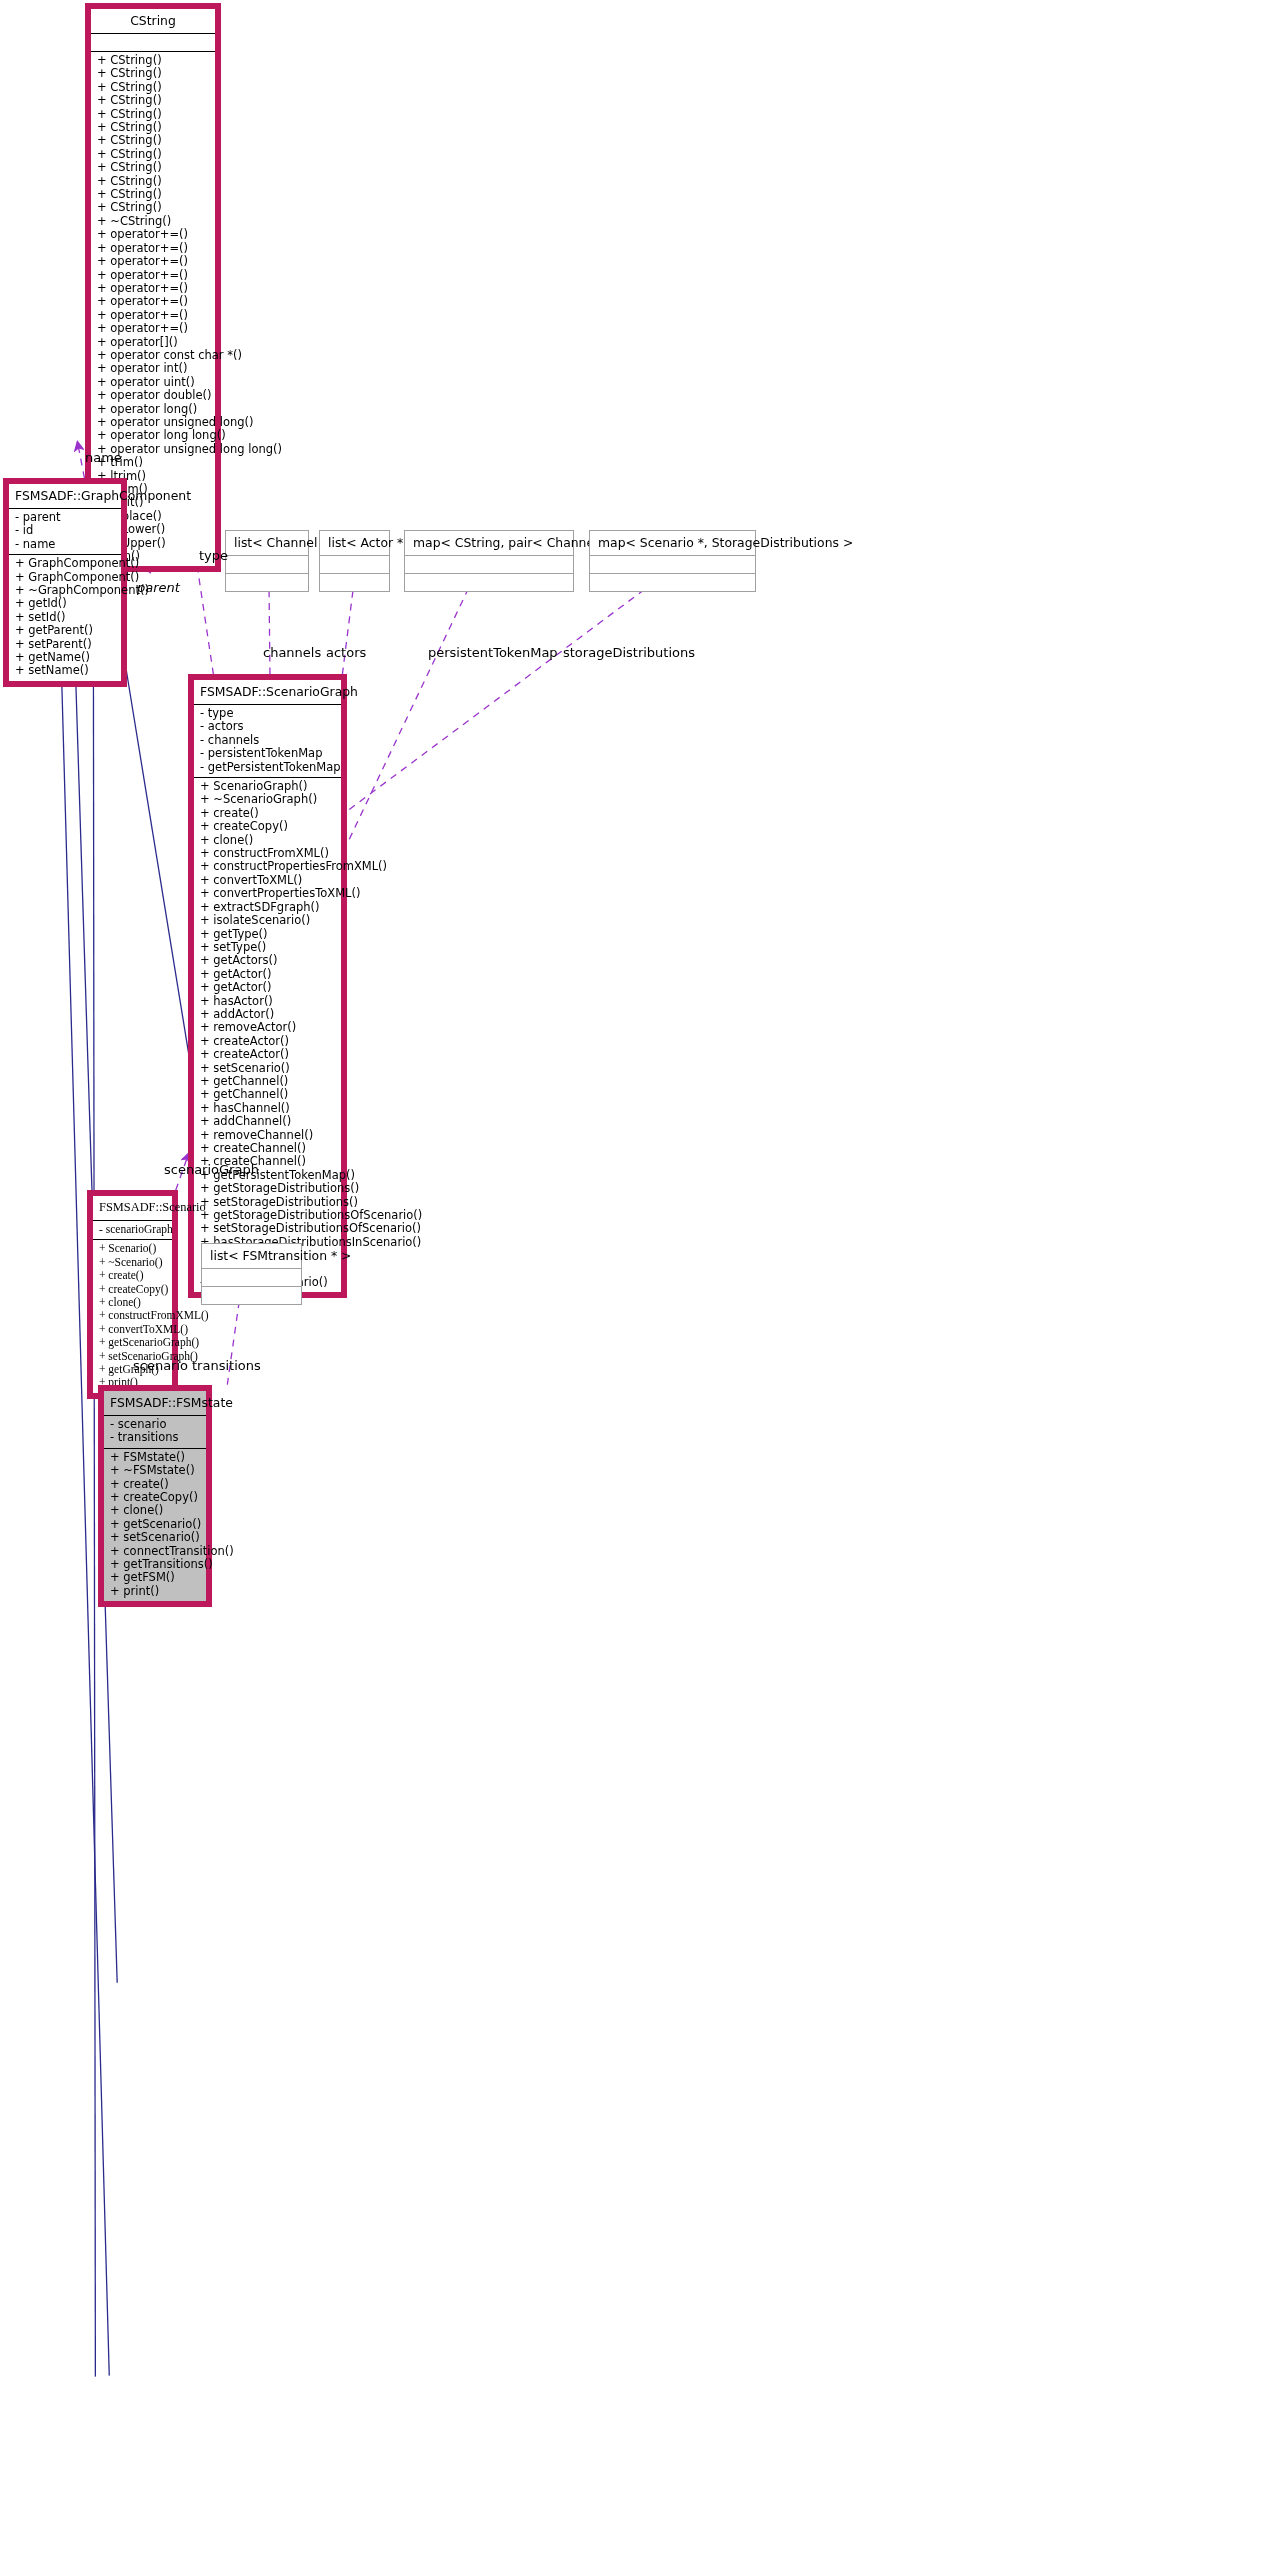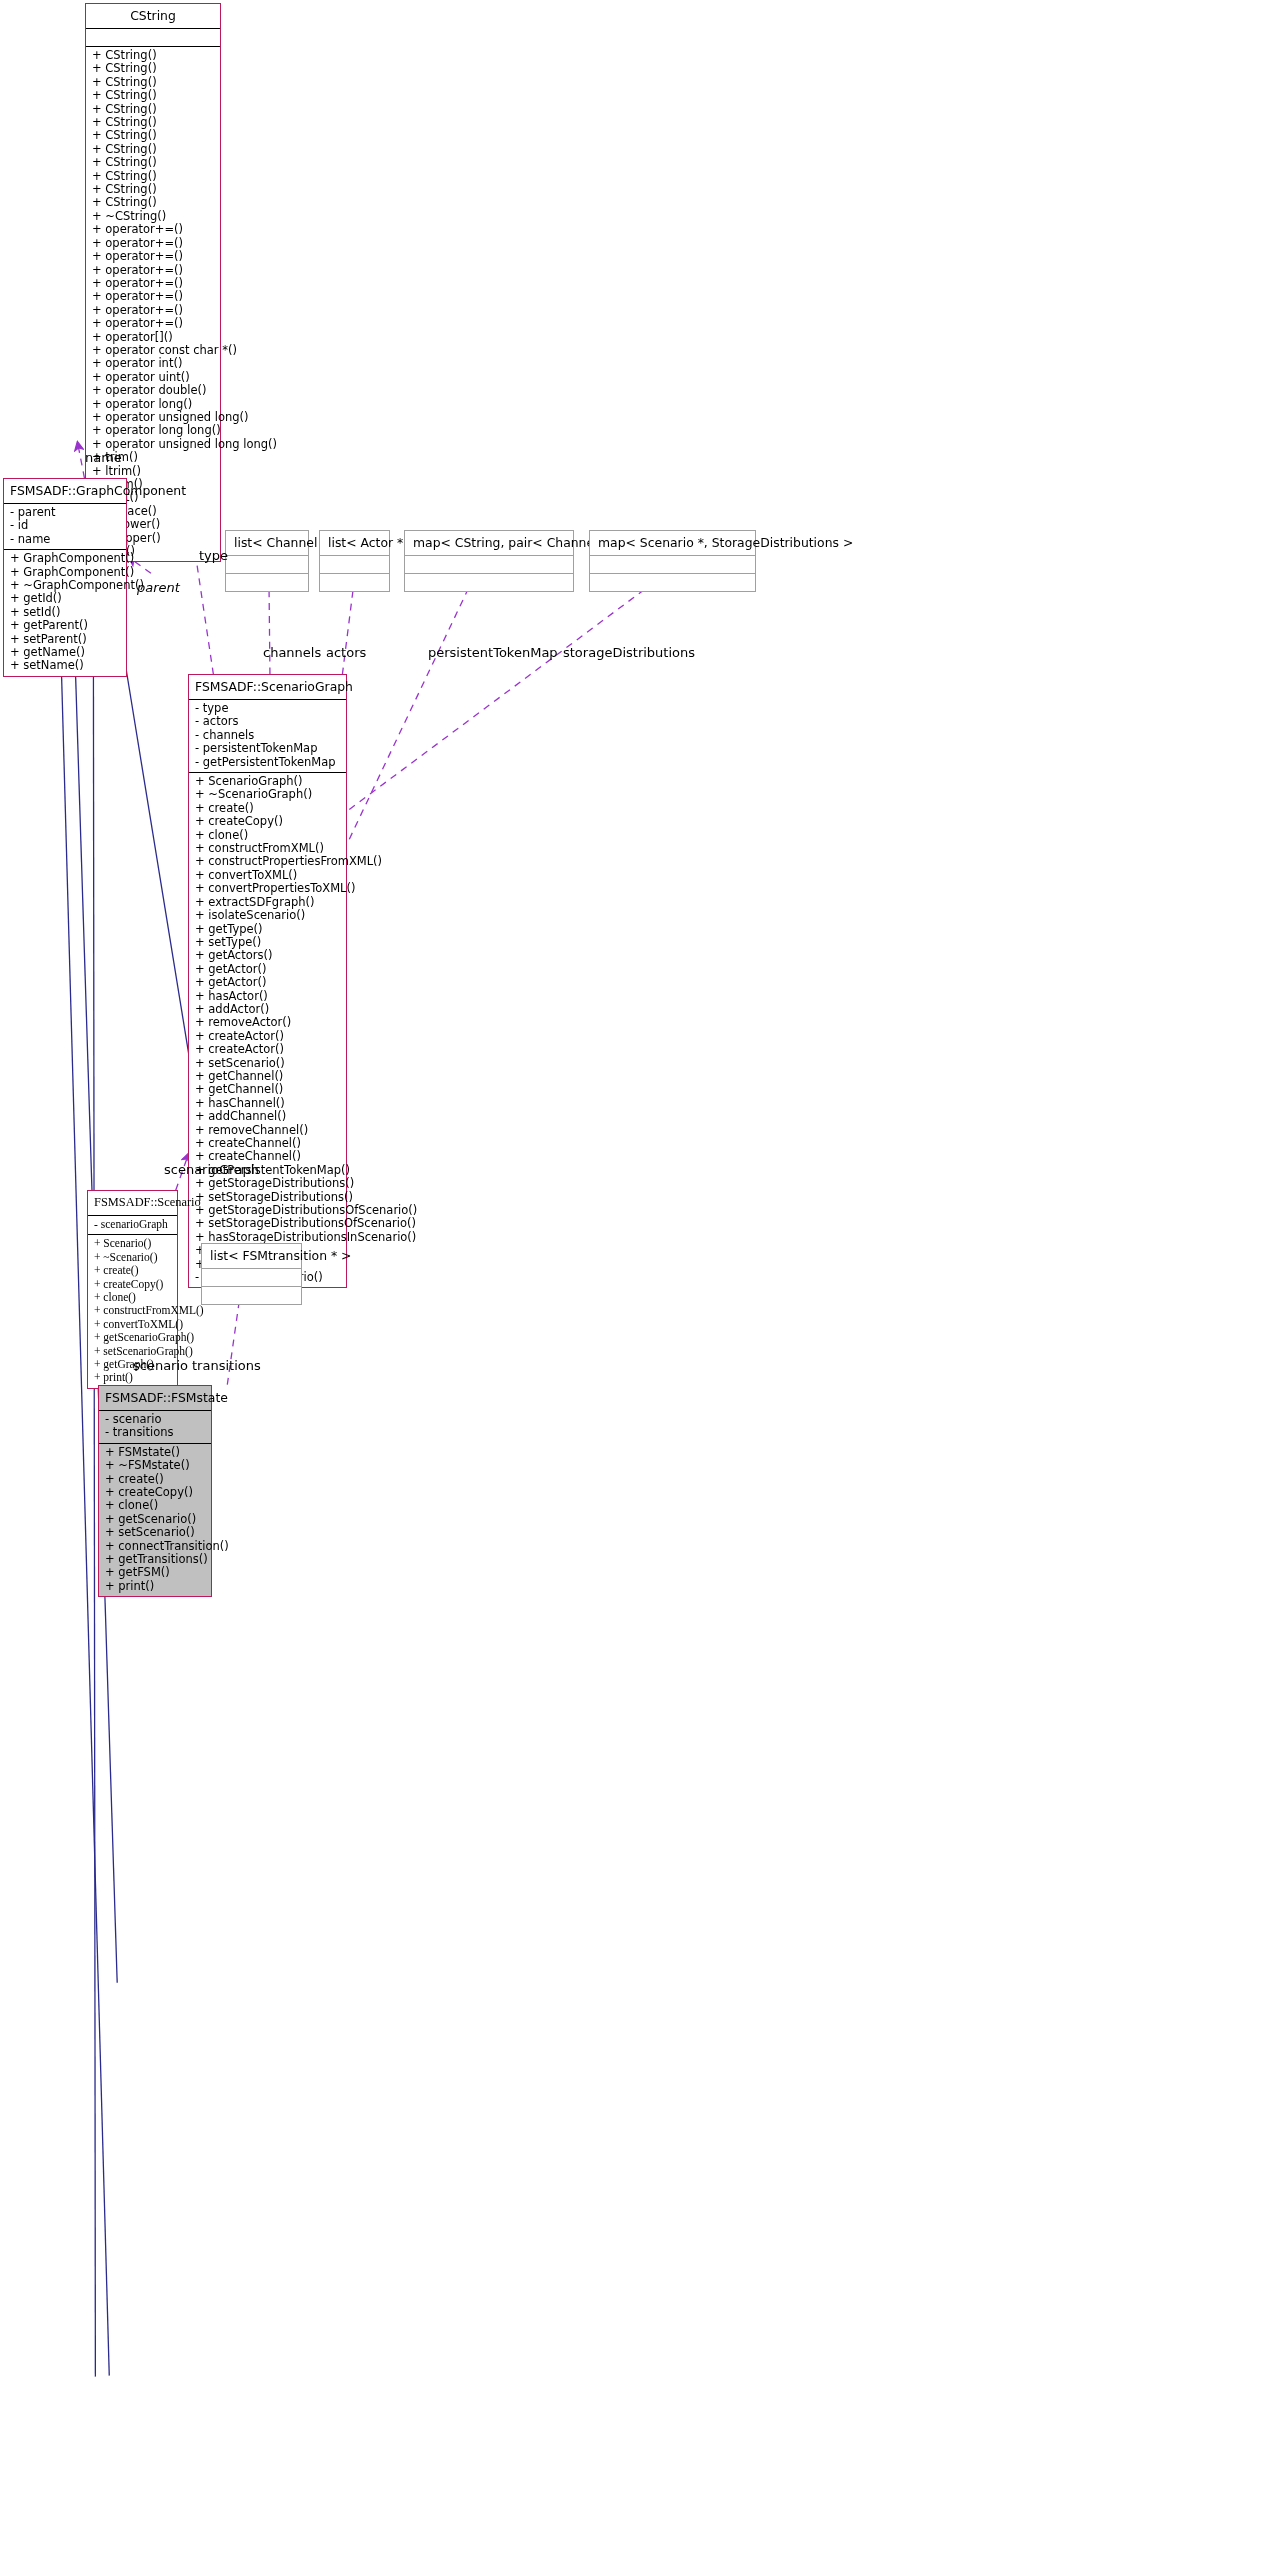"CString" .uml-class { border: 1px solid #be185d -> 6px solid #be185d }
